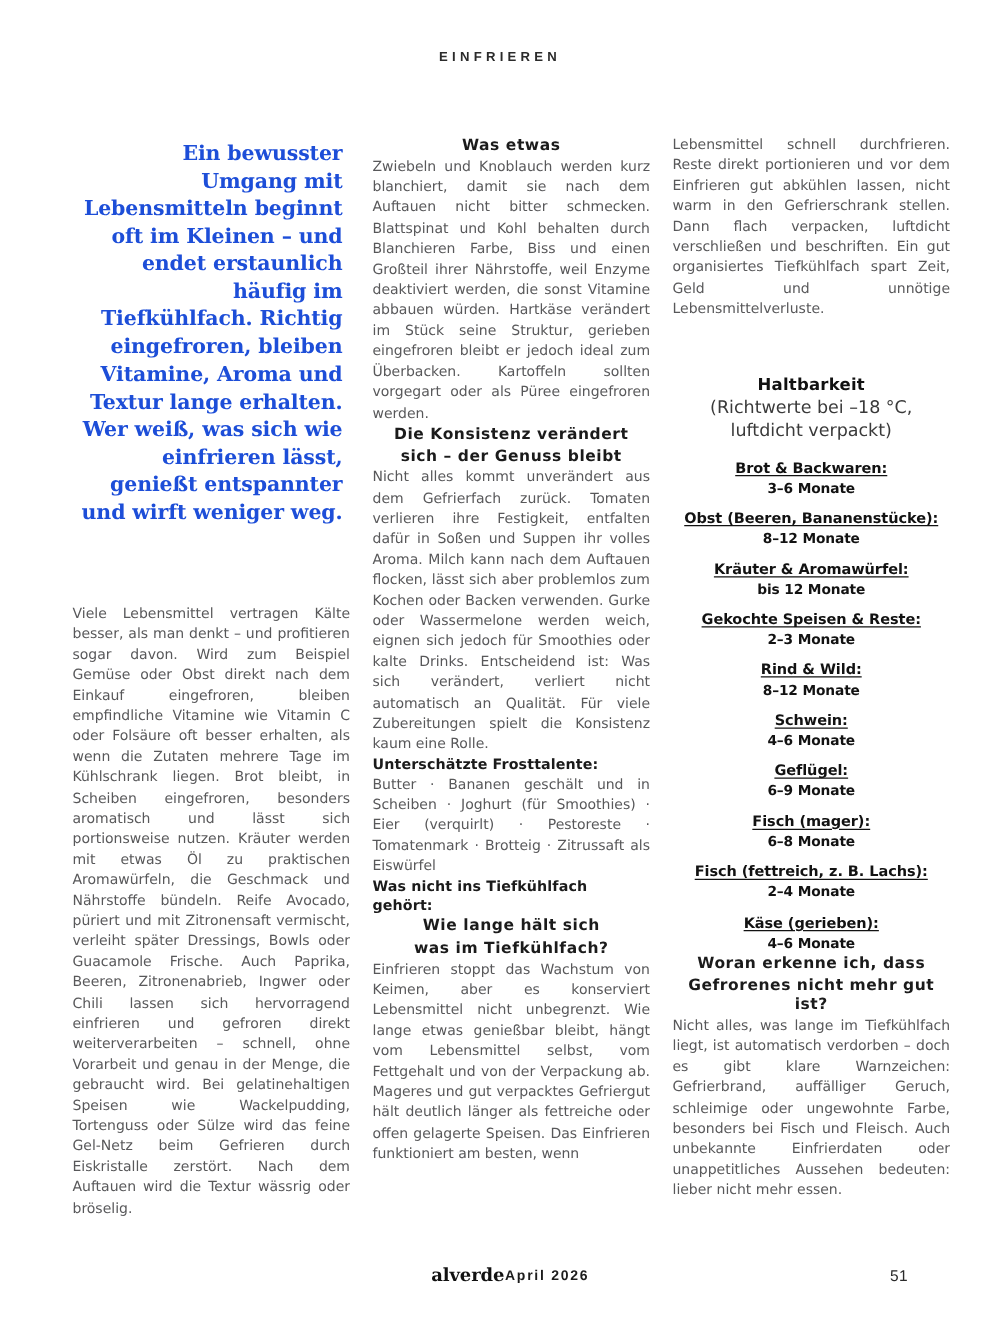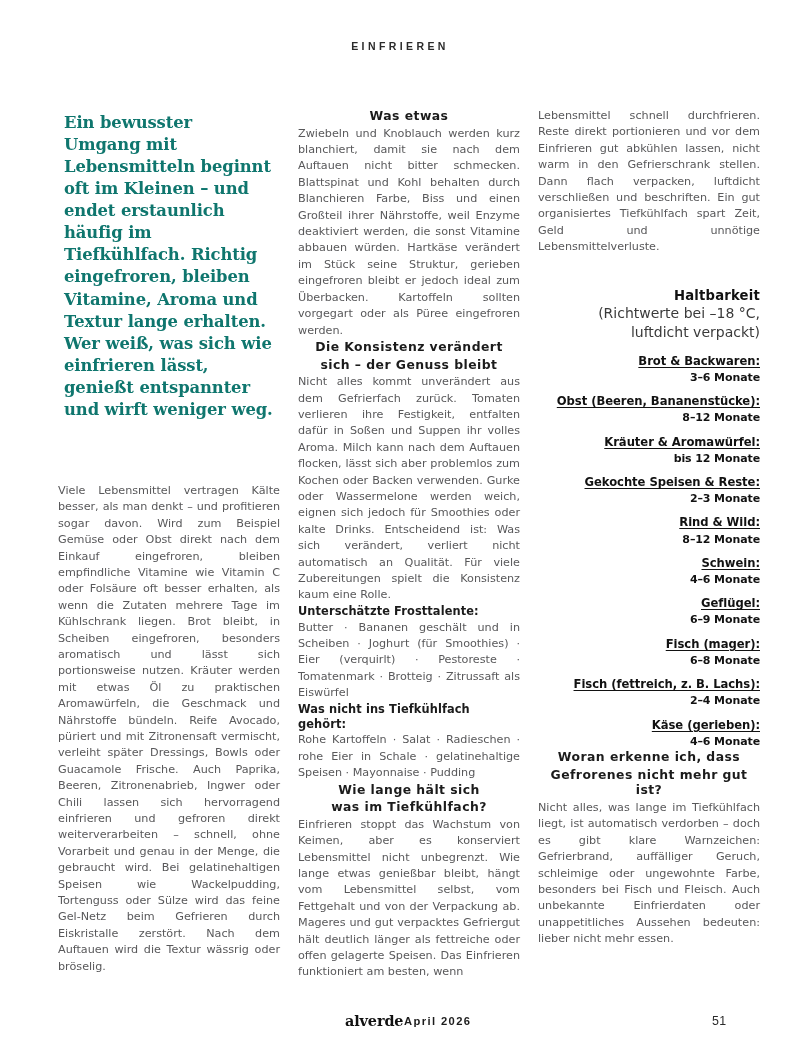"Ein bewusster Umgang mit Lebensmitteln" .intro { color: #0f766e -> #1d4ed8; text-align: left -> right }
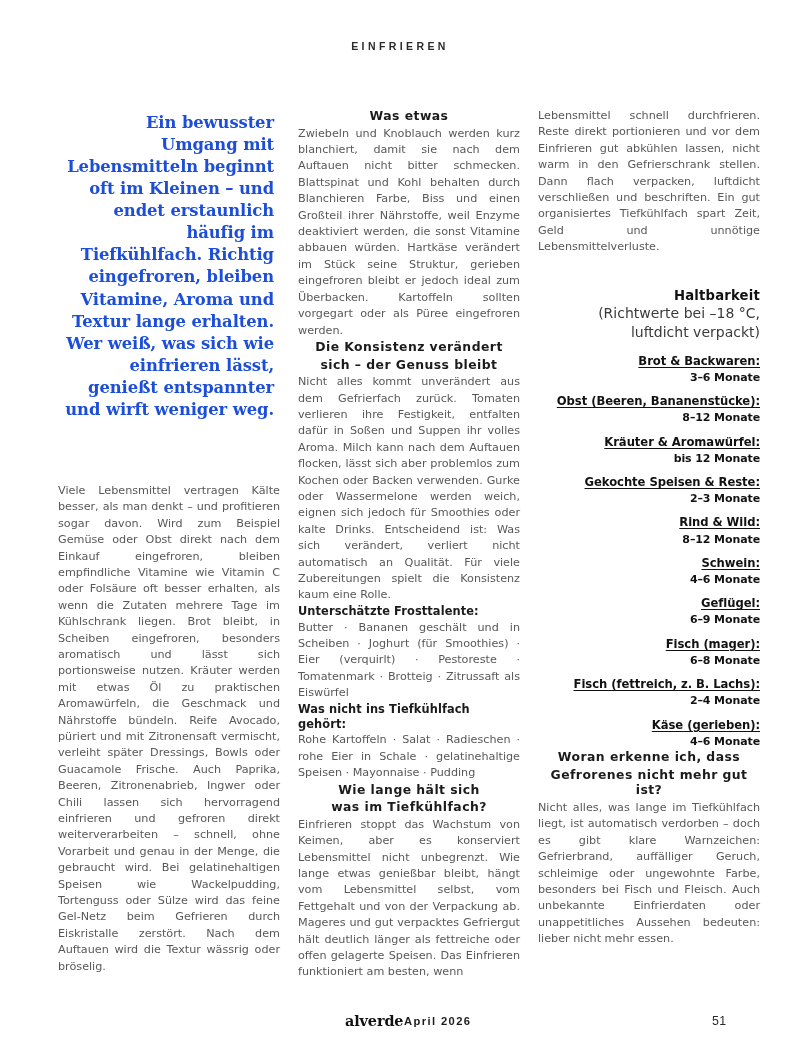"Haltbarkeit" .shelf { margin-top: 31px -> 44px; text-align: right -> center }
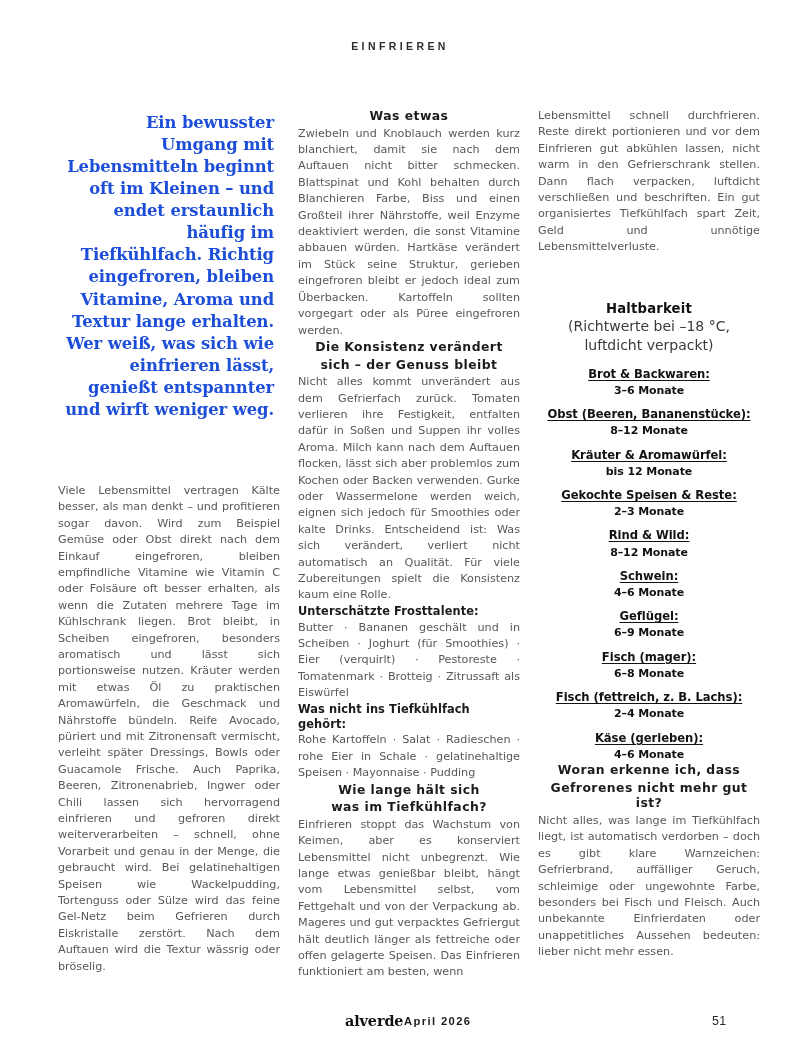"Rohe Kartoffeln · Salat ·" p.body-text { html: <p>Rohe Kartoffeln · Salat · Radieschen · rohe Eier in Schale · gelatinehaltige Speisen · Mayonnaise · Pudding</p> -> none }
